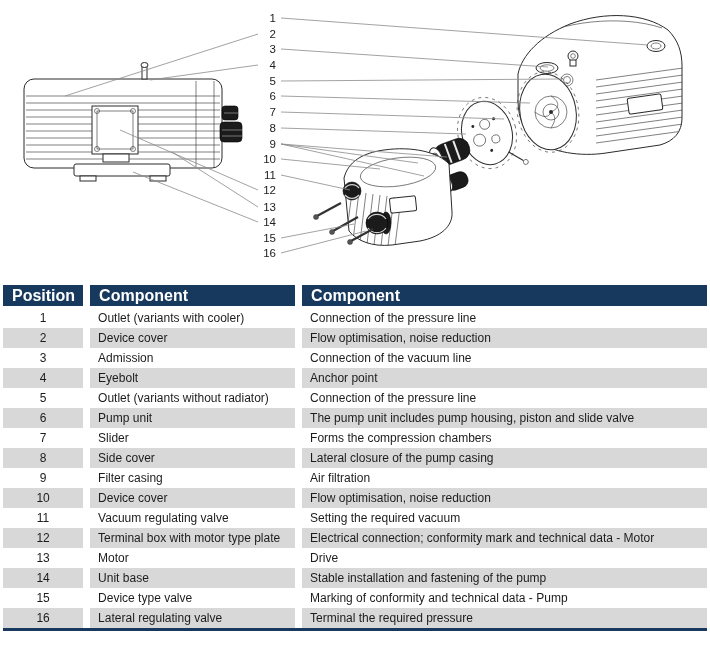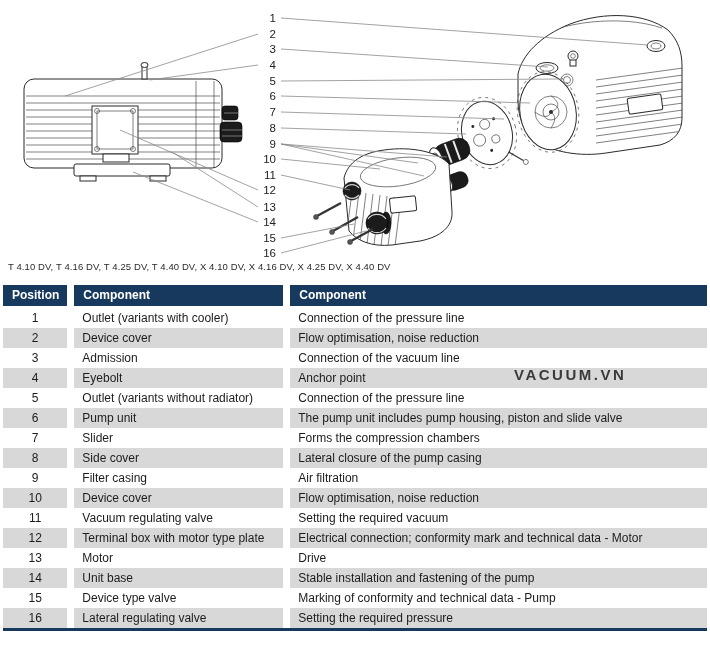"T 4.10 DV, T 4.16" div.caption { html: <div>T 4.10 DV, T 4.16 DV, T 4.25 DV, T 4.40 DV, X 4.10 DV, X 4.16 DV, X 4.25 DV, X 4.40 DV</div> -> none }
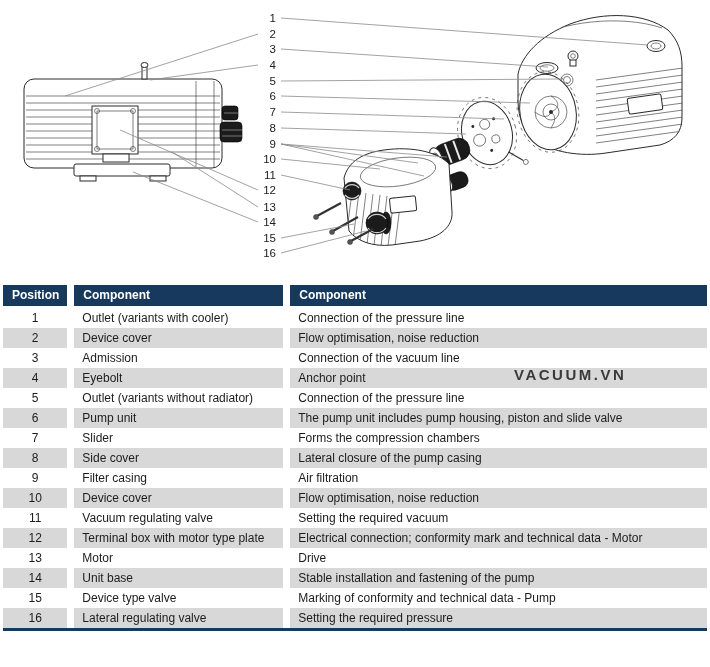"Position" table.parts th { font-size: 12px -> 16px }
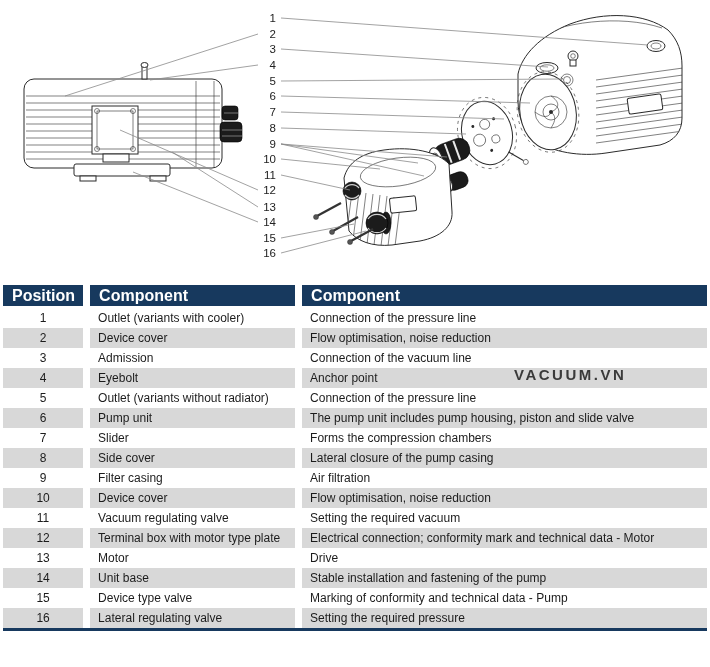"VACUUM.VN" div.watermark { html: <div>VACUUM.VN</div> -> none }
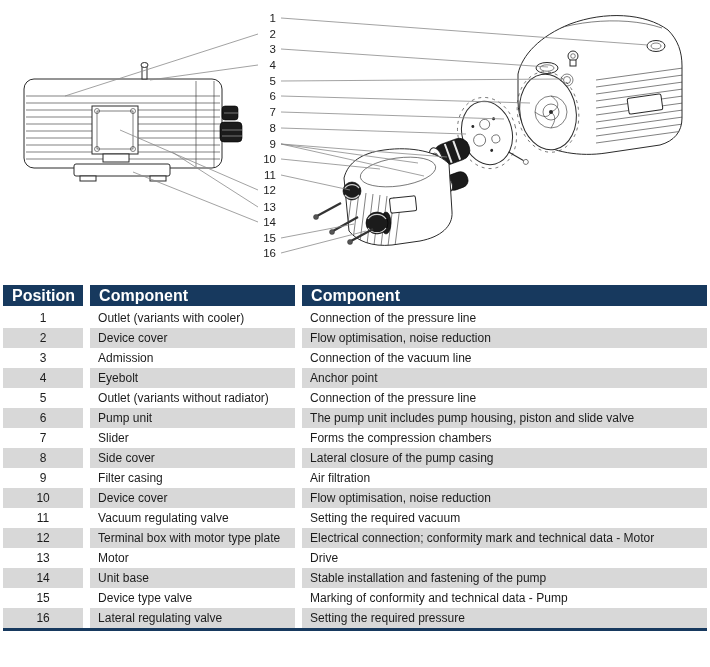"Setting the required pressure" td.gap { text: Setting -> Terminal }
